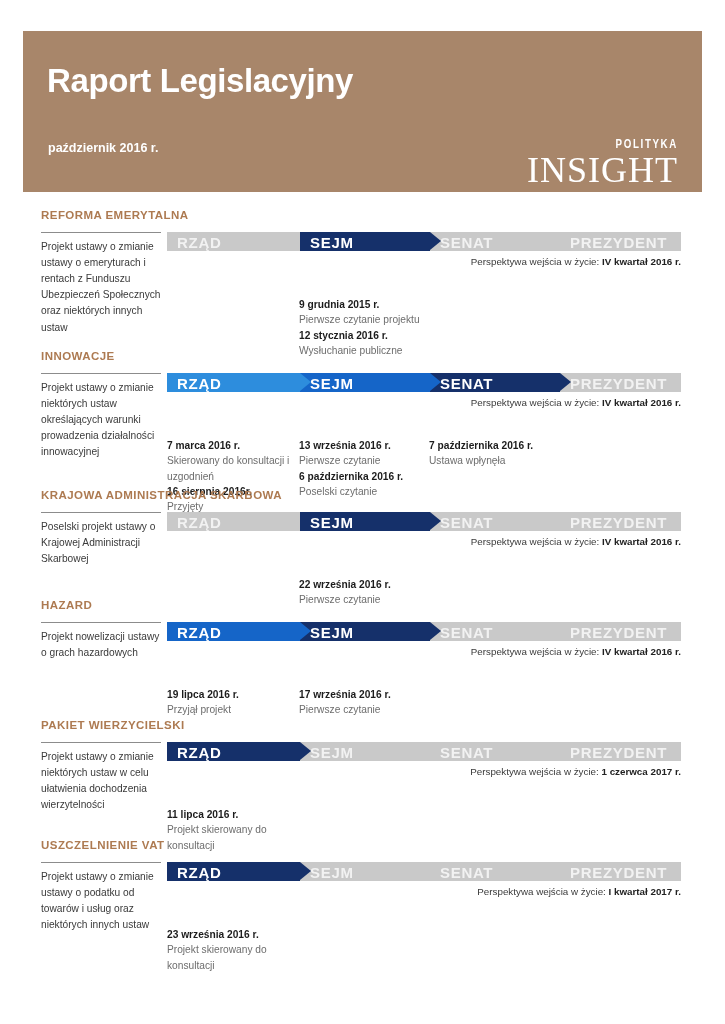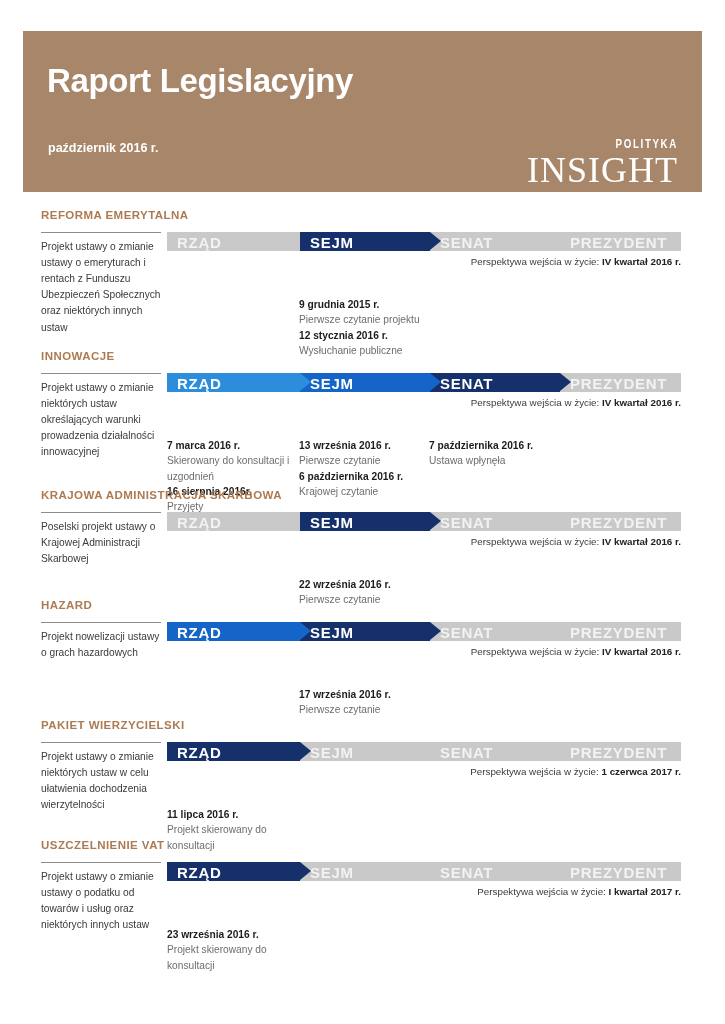"Krajowej czytanie" div.e { text: Krajowej -> Poselski }
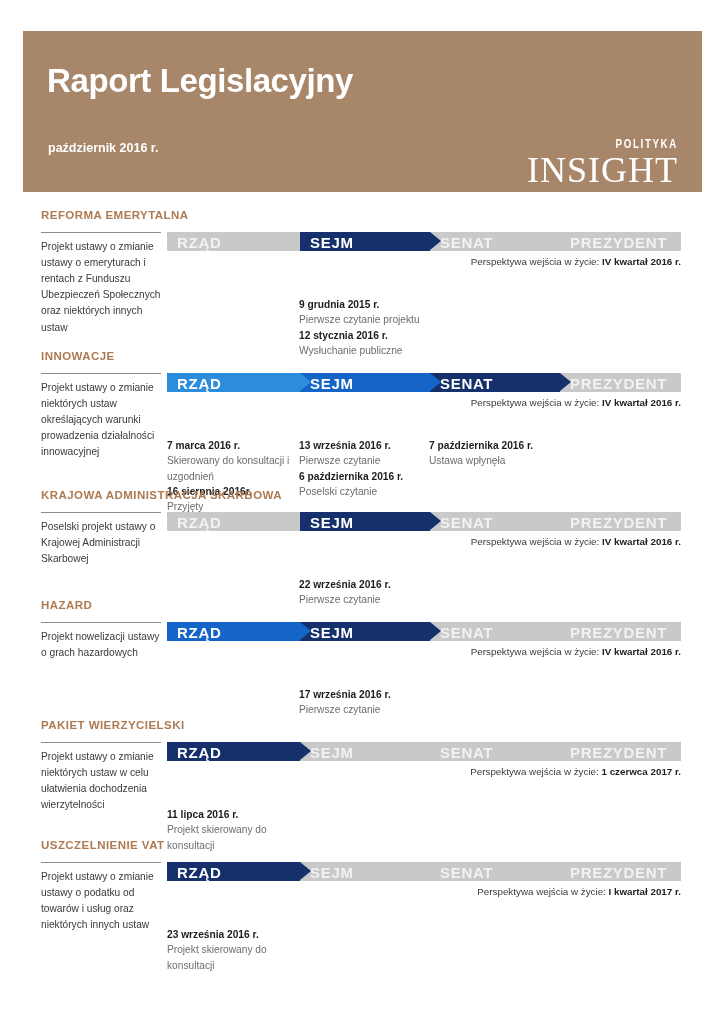"19 lipca 2016 r." div.col { html: none -> <div> <div>19 lipca 2016 r.</div> <div>Przyjął projekt</div> </div> }
